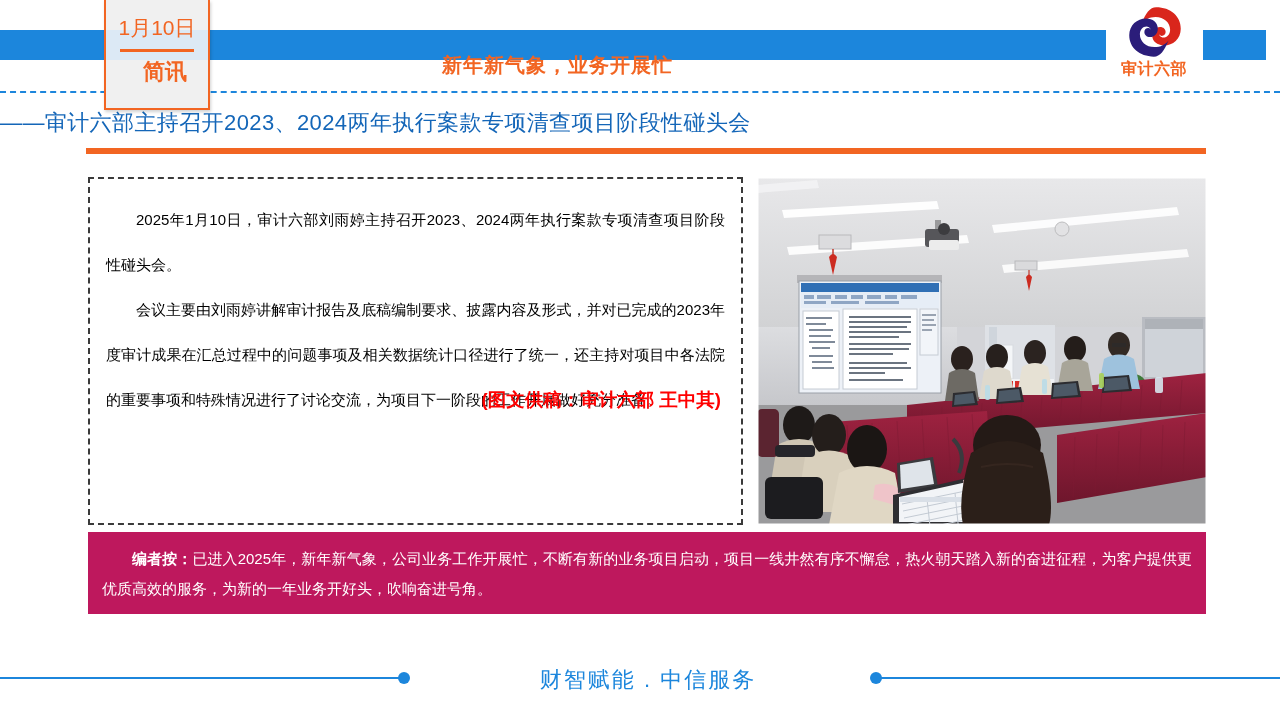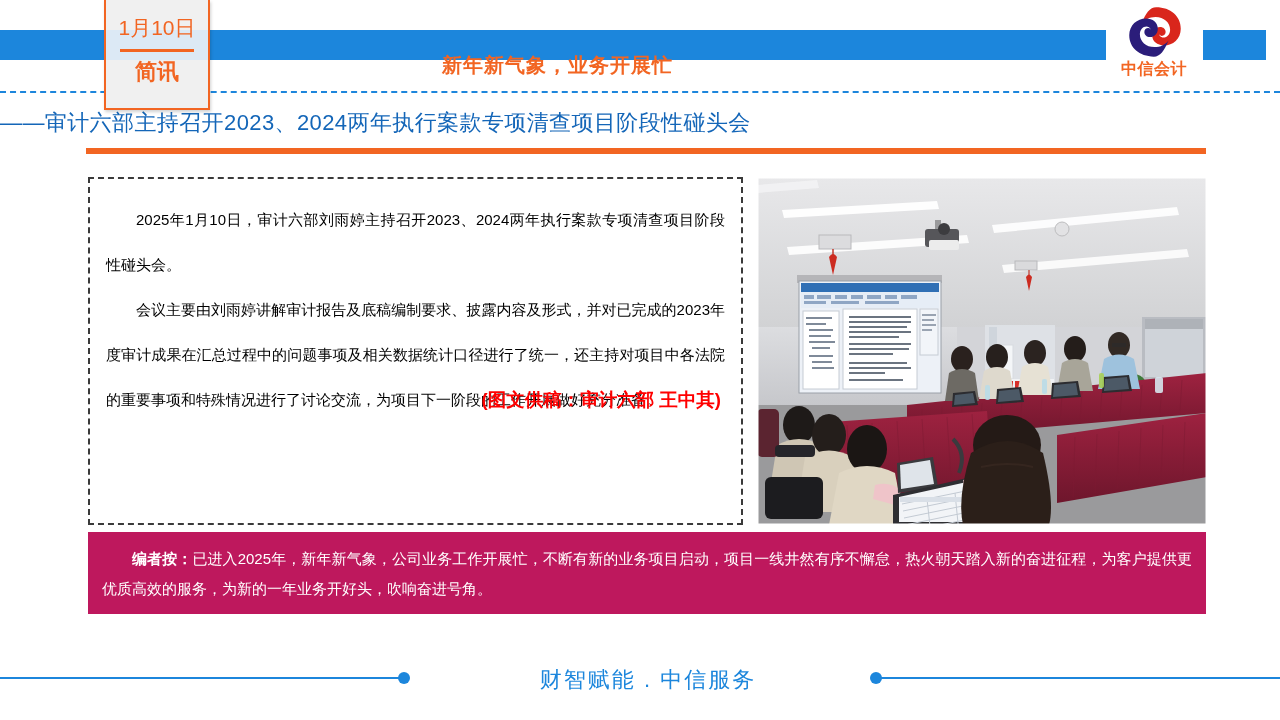"简讯" .brief-text { left: 0 -> 8px }
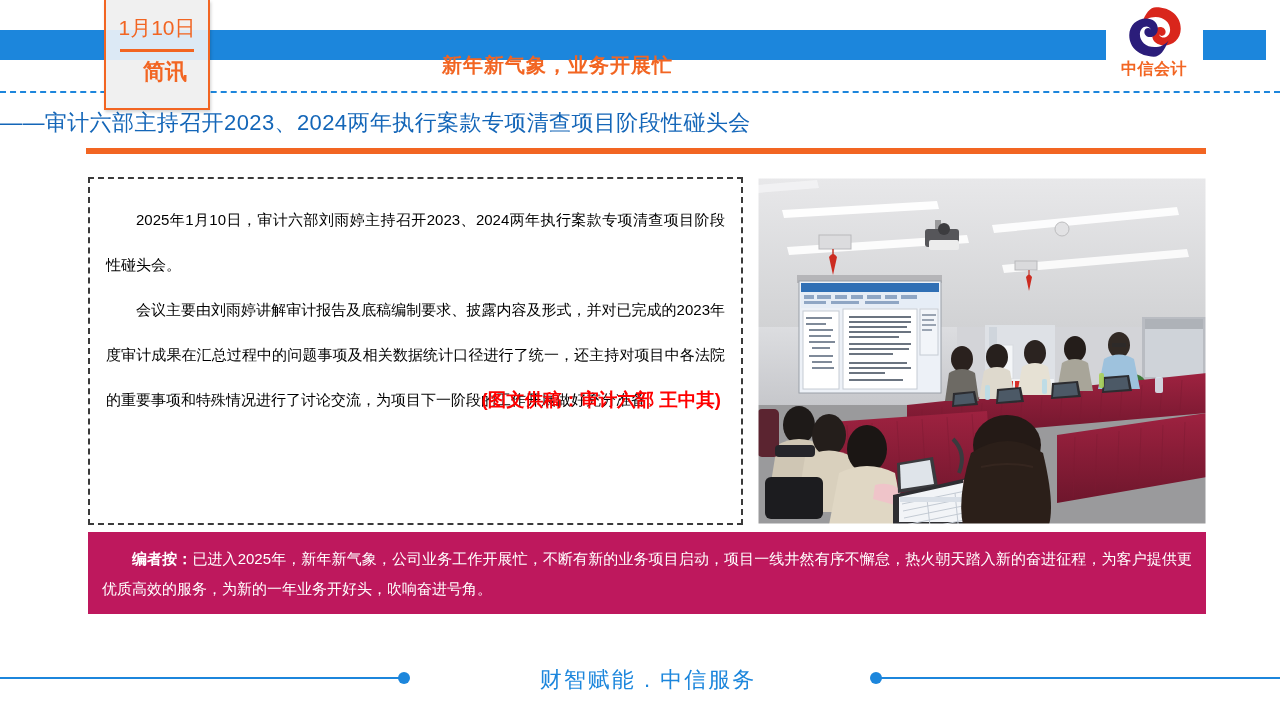"中信会计" div.logo-text { text: 中信会计 -> 审计六部 }
